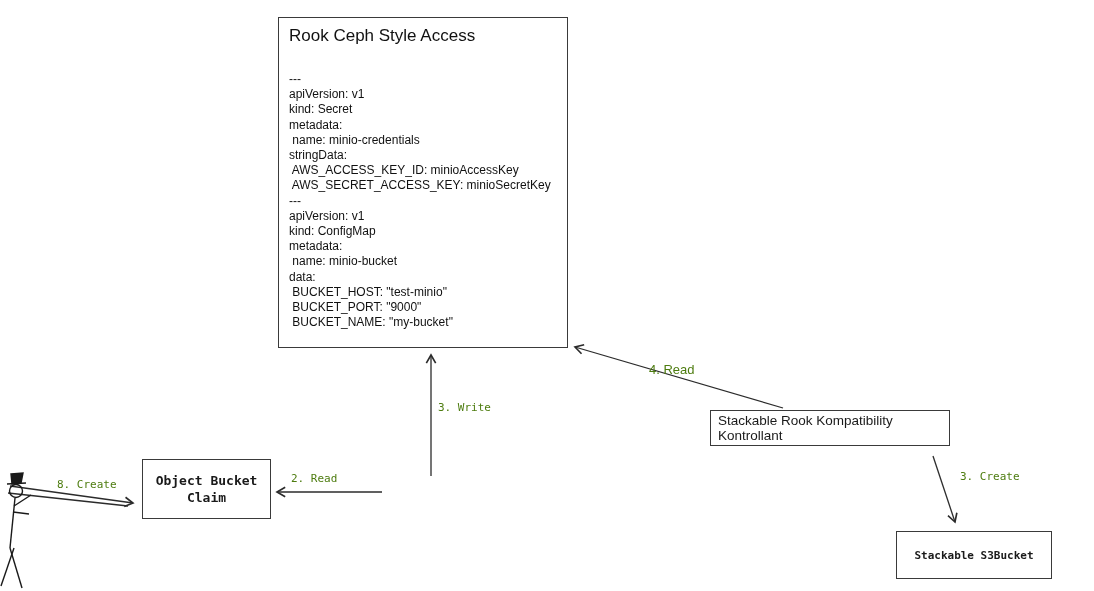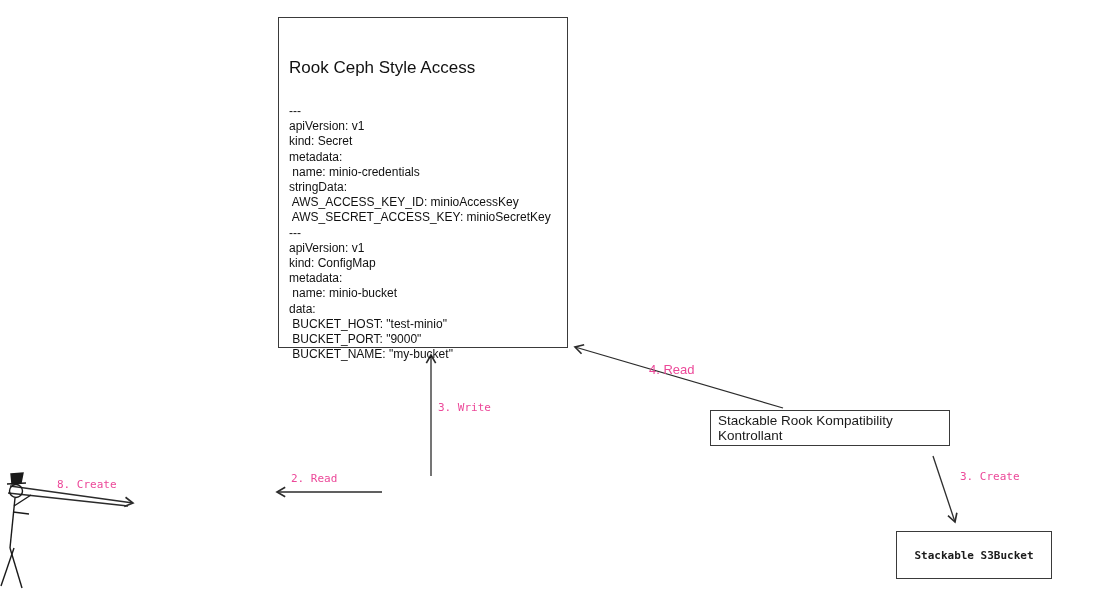"Rook Ceph Style Access" .yaml-title { margin-top: 32px -> none }
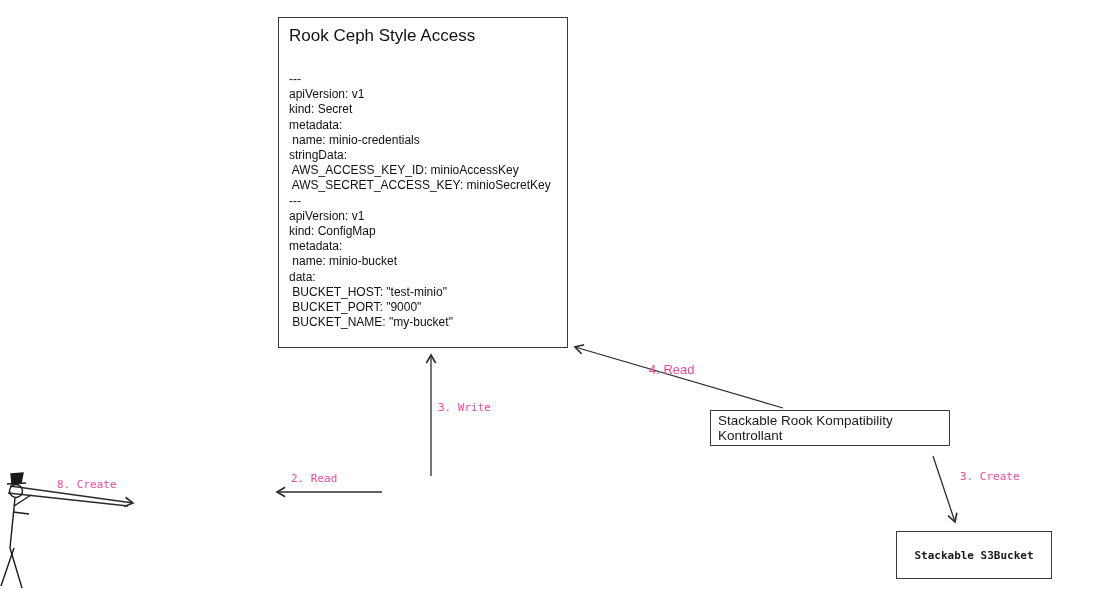"4. Read" .edge-label { color: #ec4899 -> #4d7c0f }
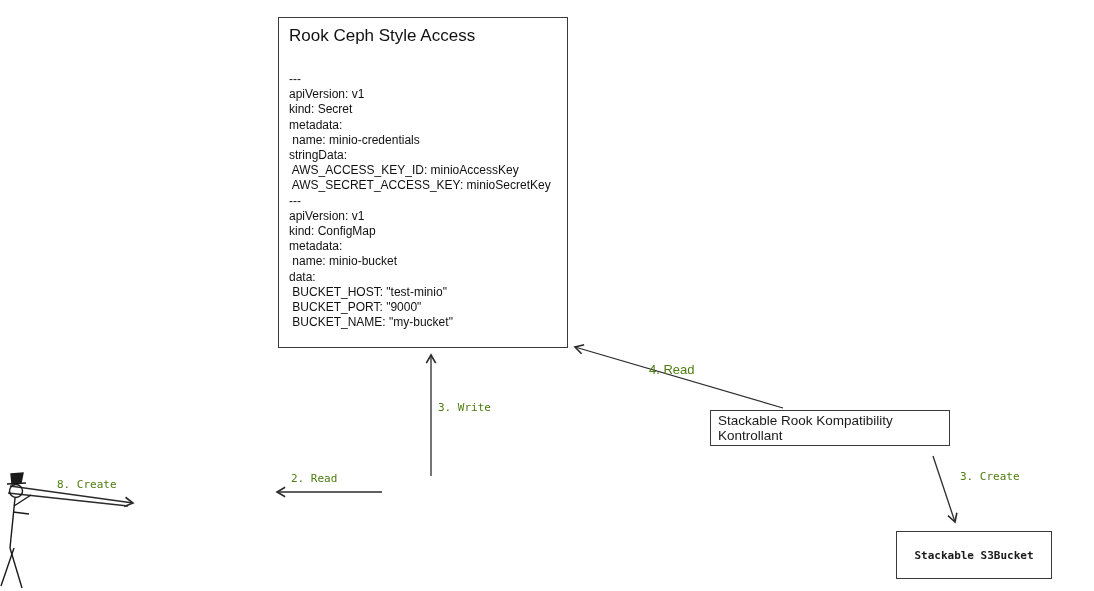"Object Bucket" div.box { html: none -> <div>Object Bucket Claim</div> }
